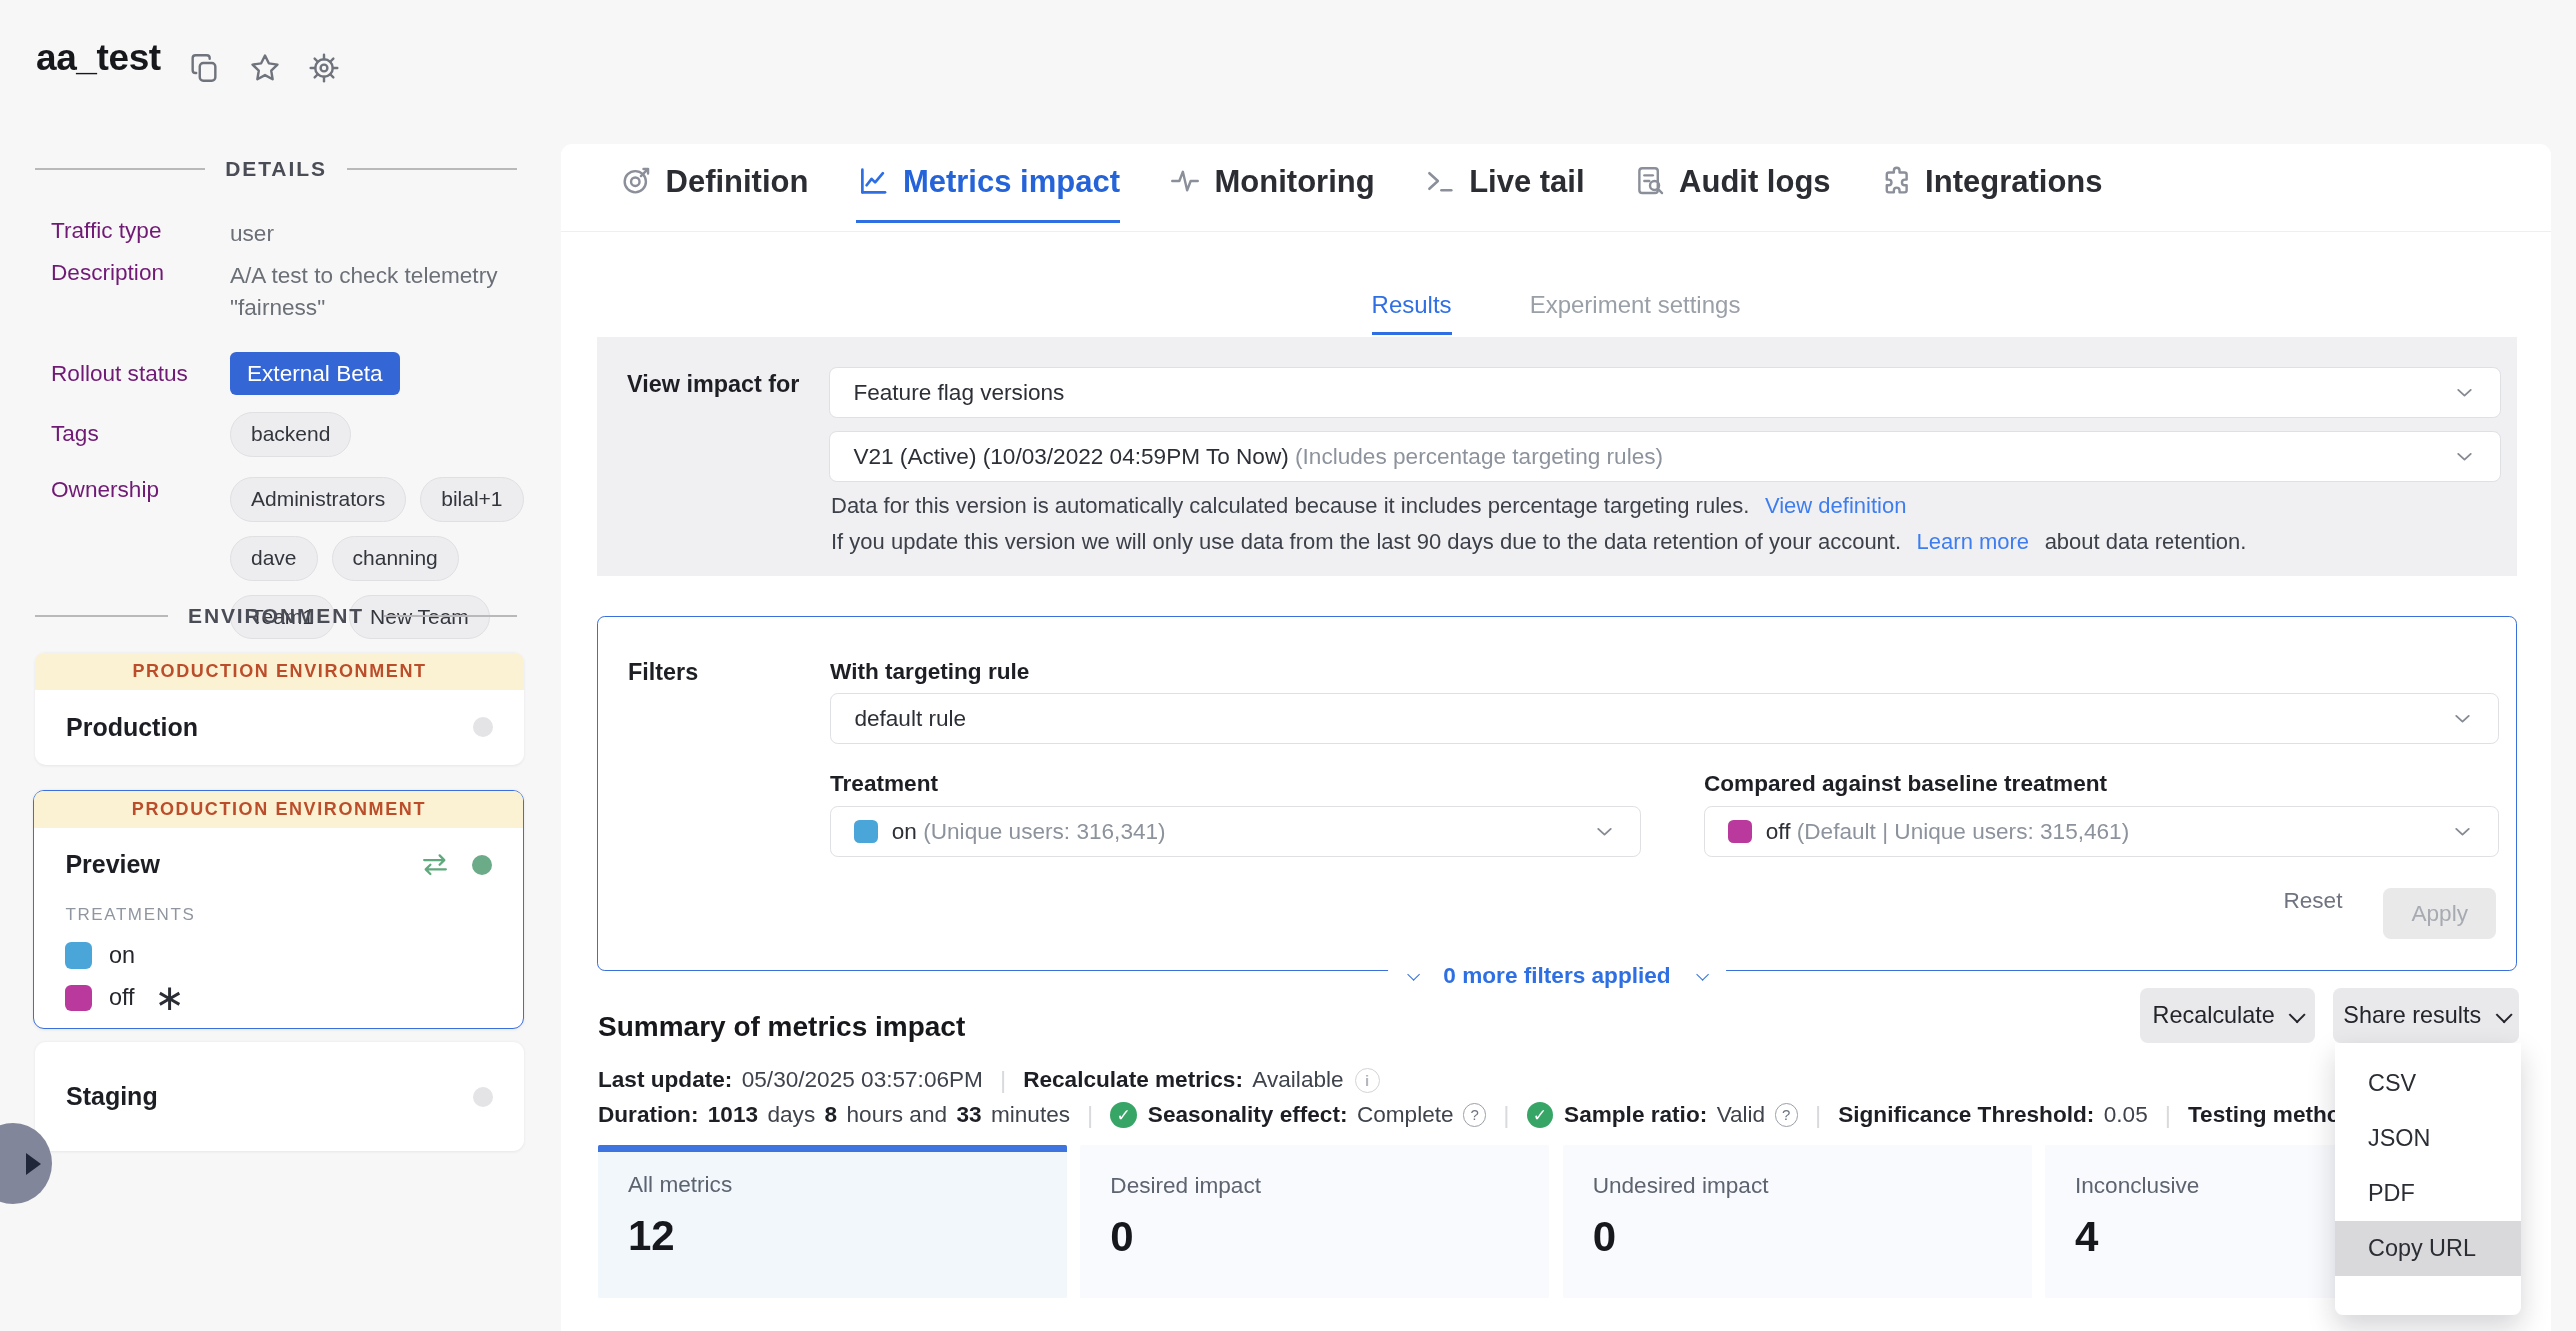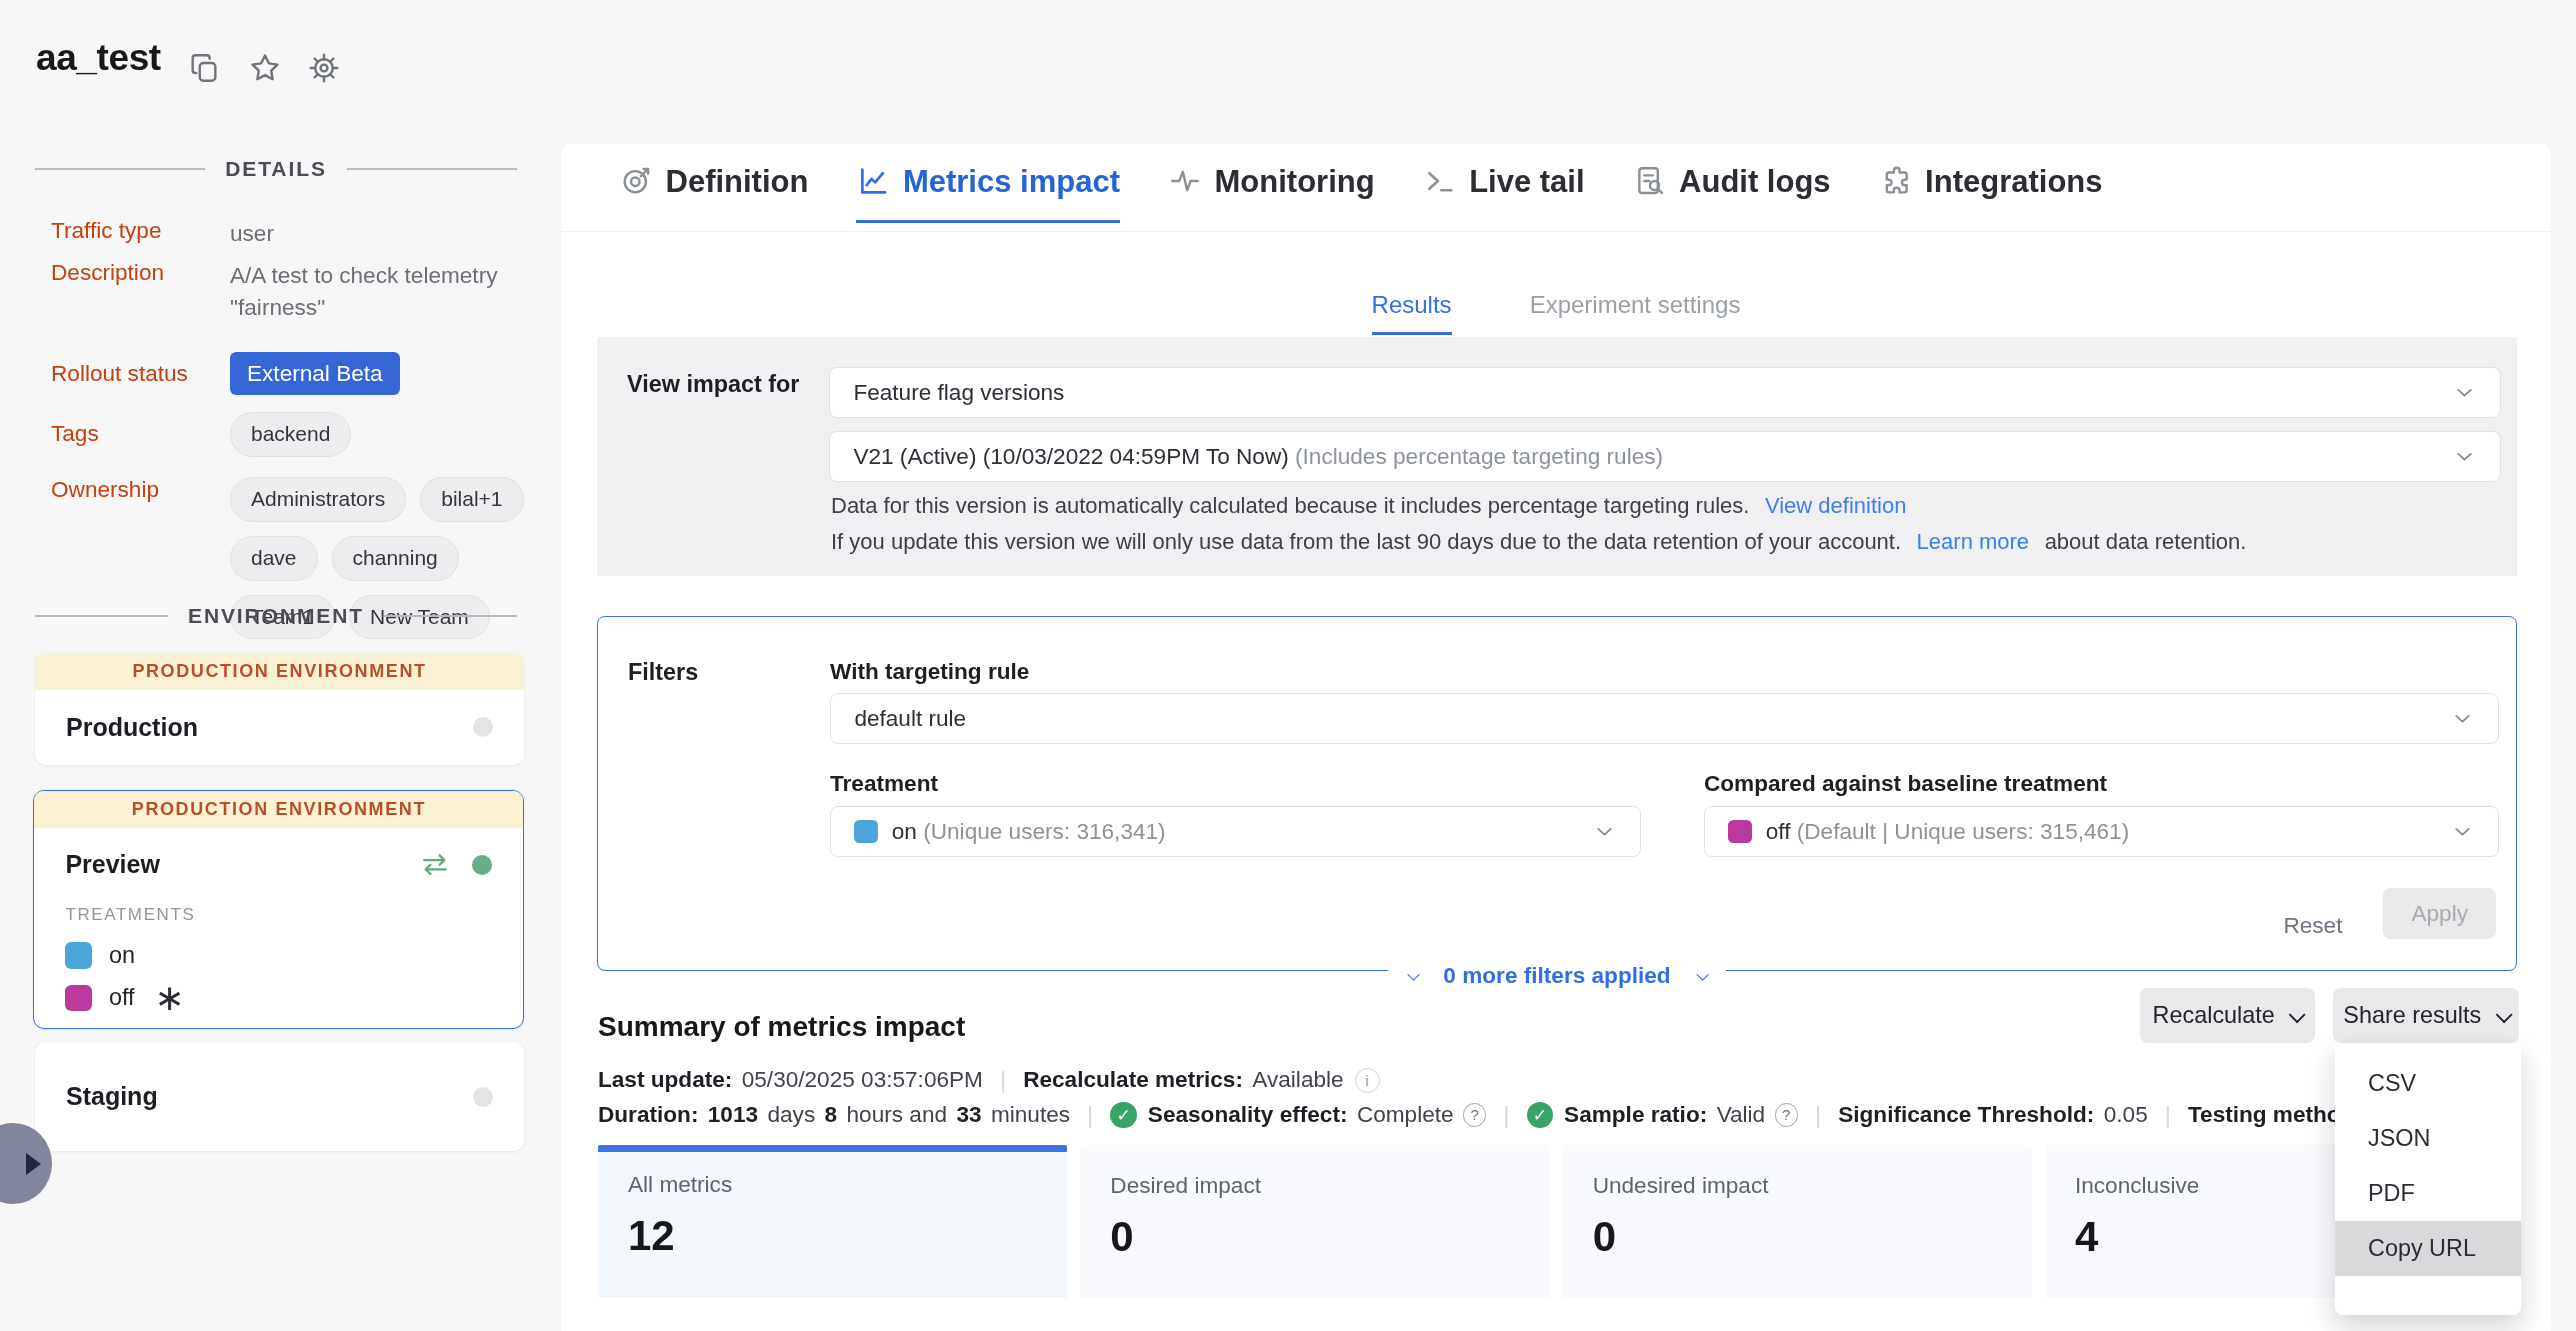"Traffic type" .dlabel { color: #c2410c -> #701a75 }
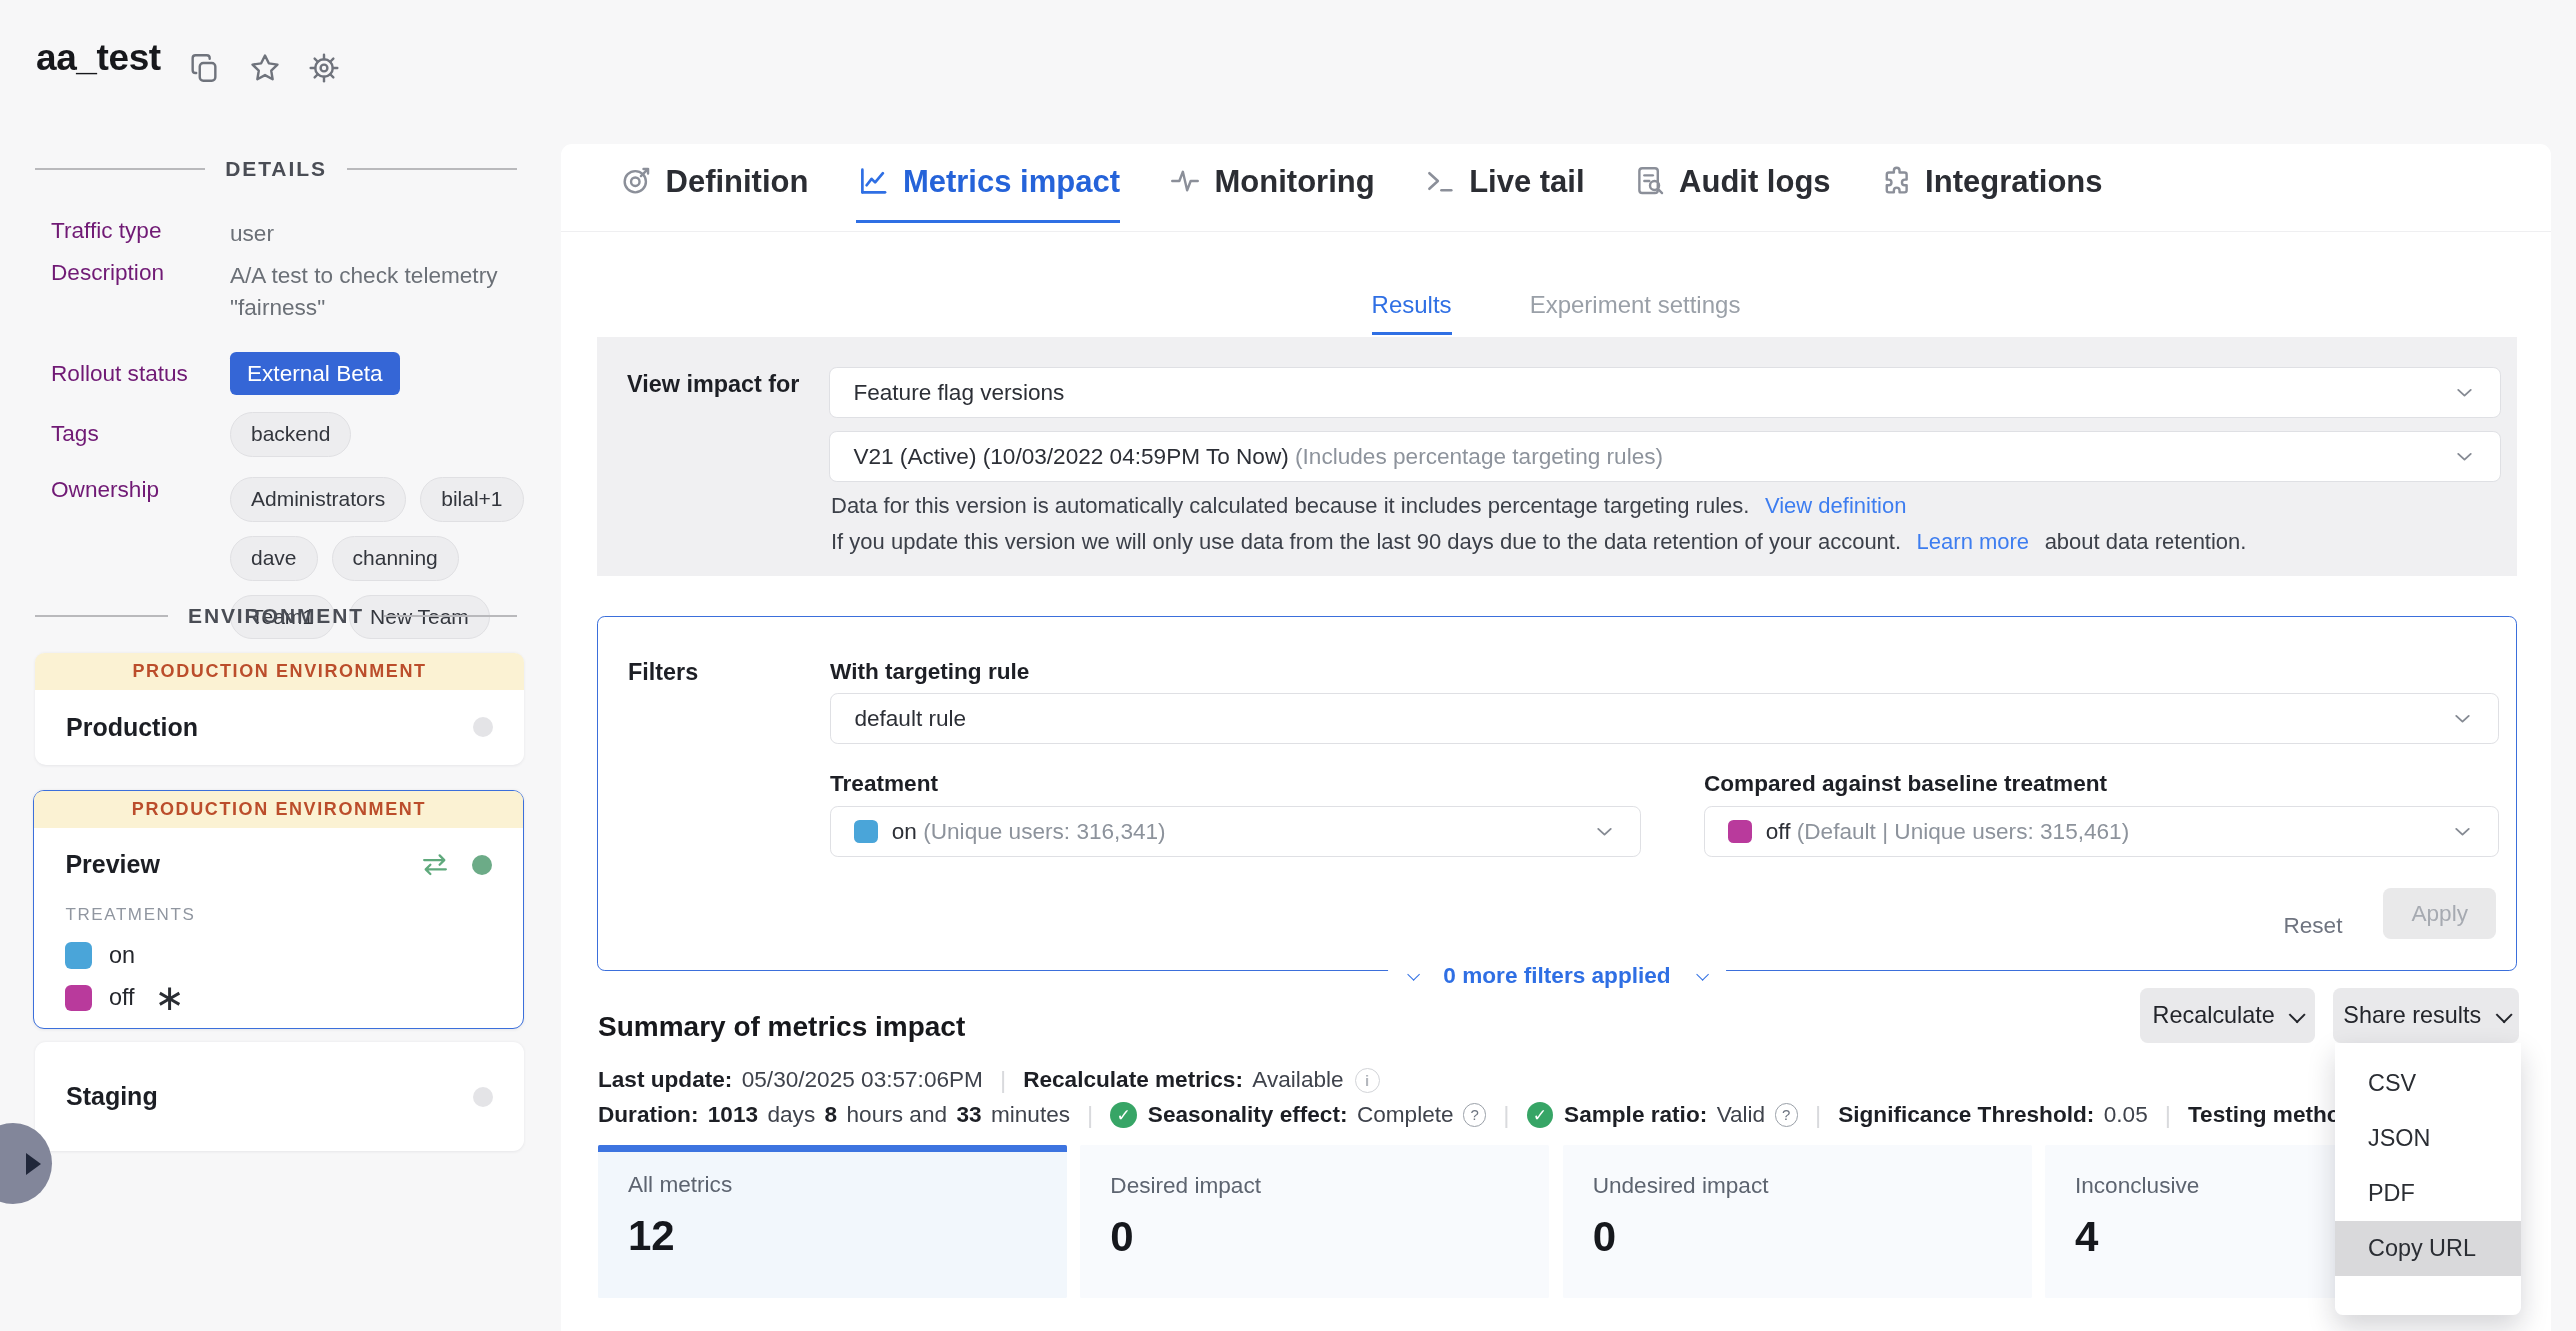"Reset" .factions { align-items: flex-end -> flex-start }
